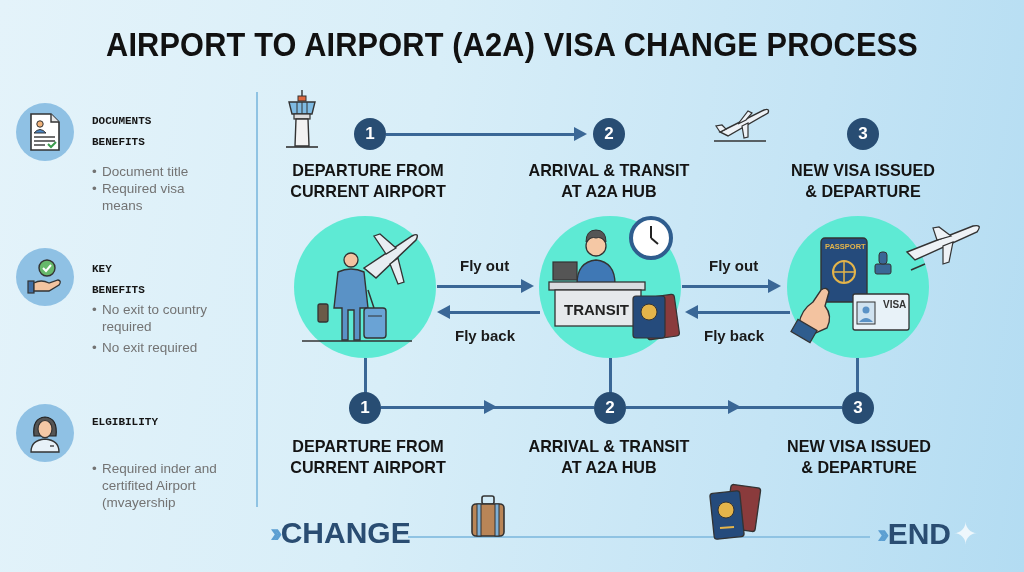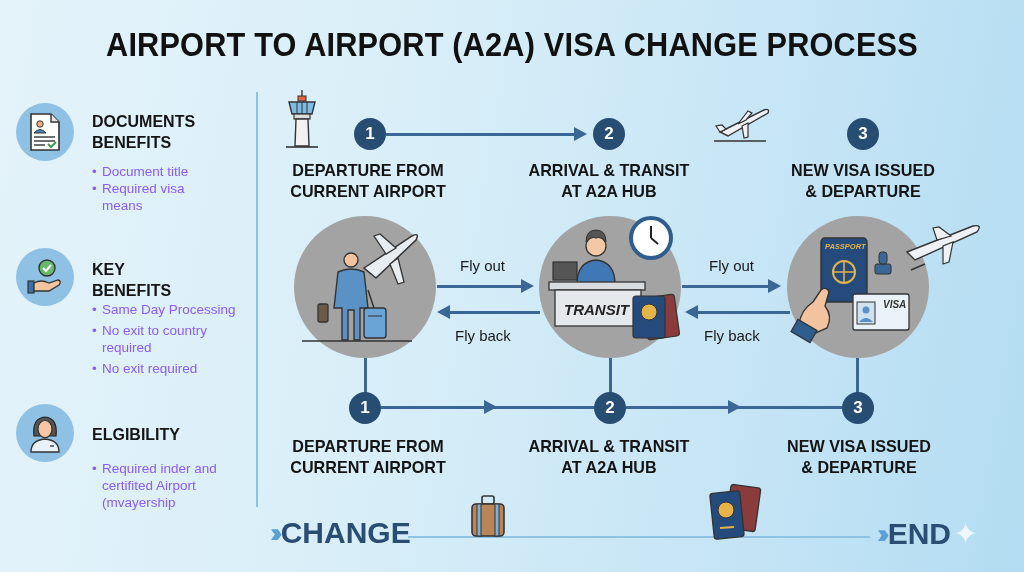"DOCUMENTS" .side-title { font-family: none -> Liberation Mono, monospace; font-size: 16px -> 11px }
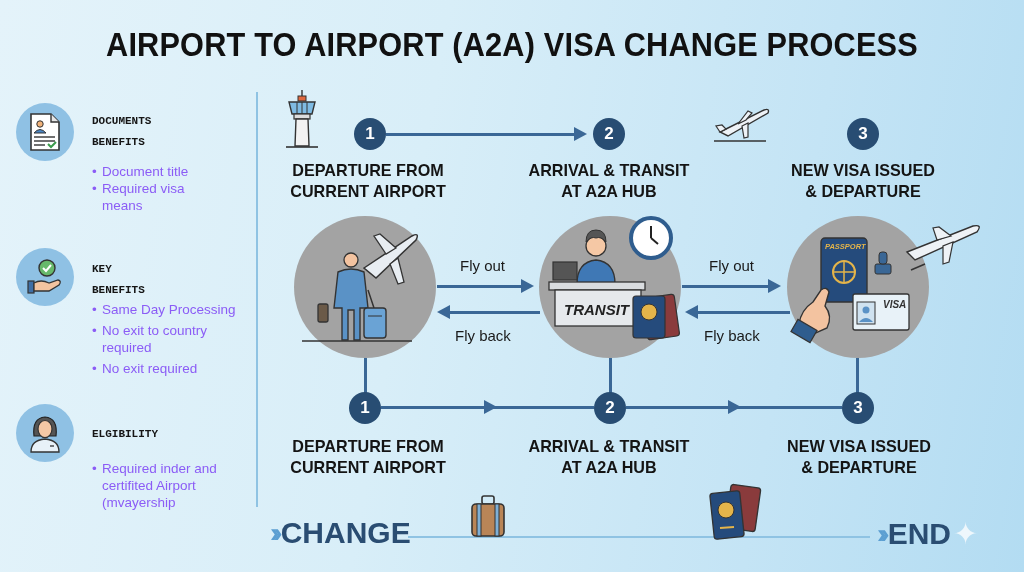"Document title" .side-list { color: #8b5cf6 -> #737373 }
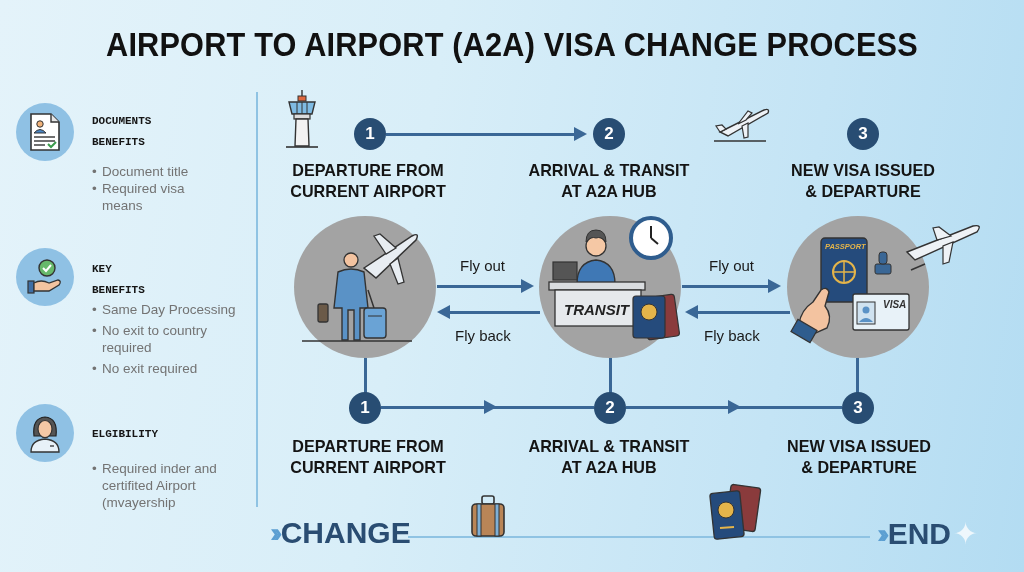"PASSPORT" .circle { background: #a3a3a3 -> #5eead4; font-style: italic -> none }
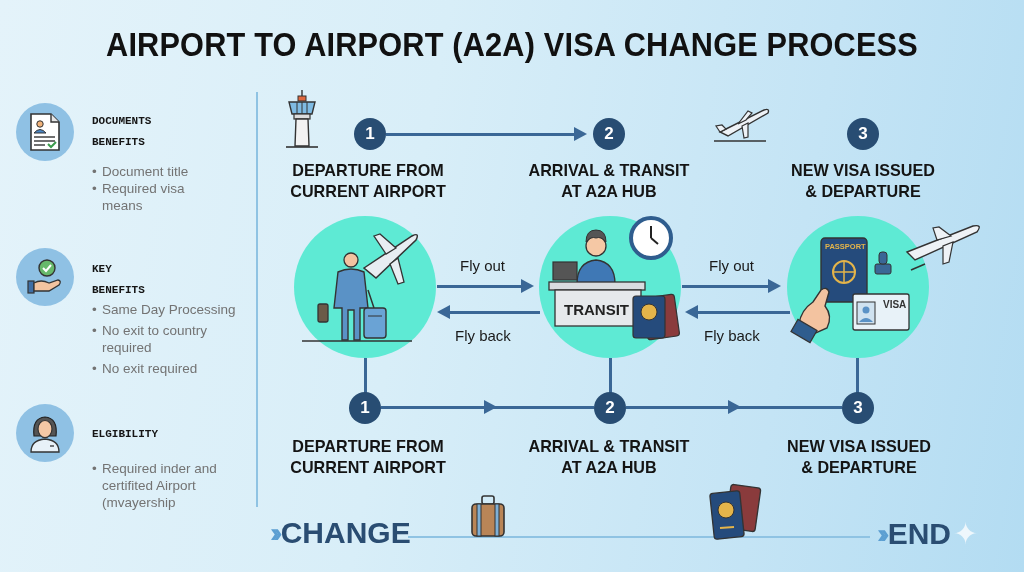"Fly out" .fly-label { font-weight: 400 -> 700 }
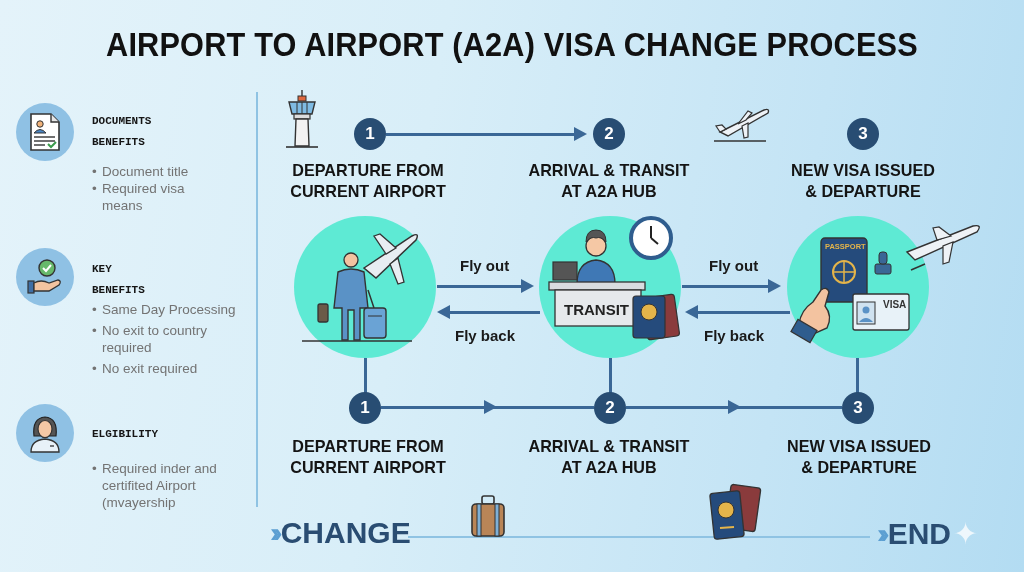"Same Day Processing" li { html: <li>Same Day Processing</li> -> none }
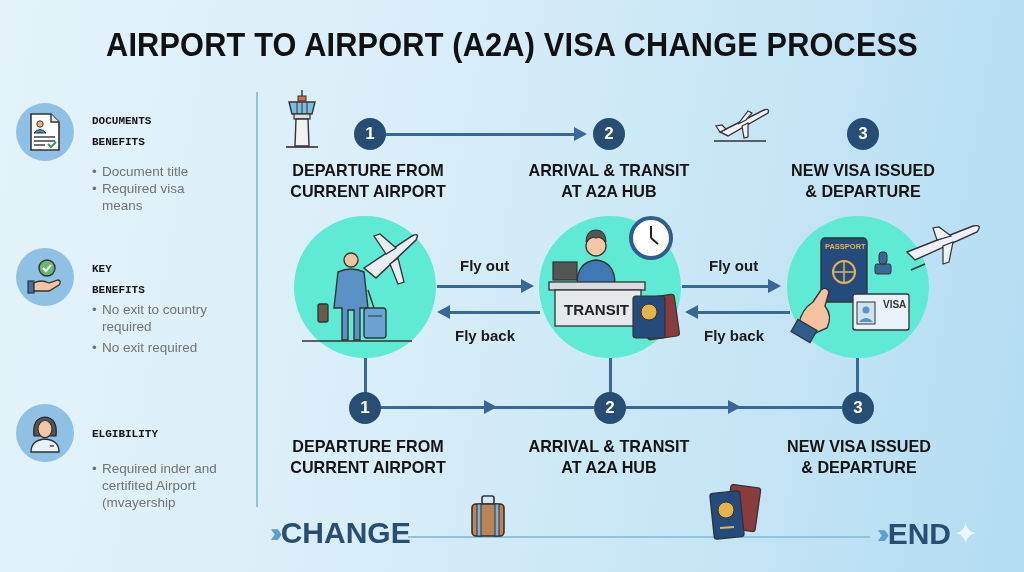"ELGIBILITY" div.side-title { top: 20px -> 8px }
